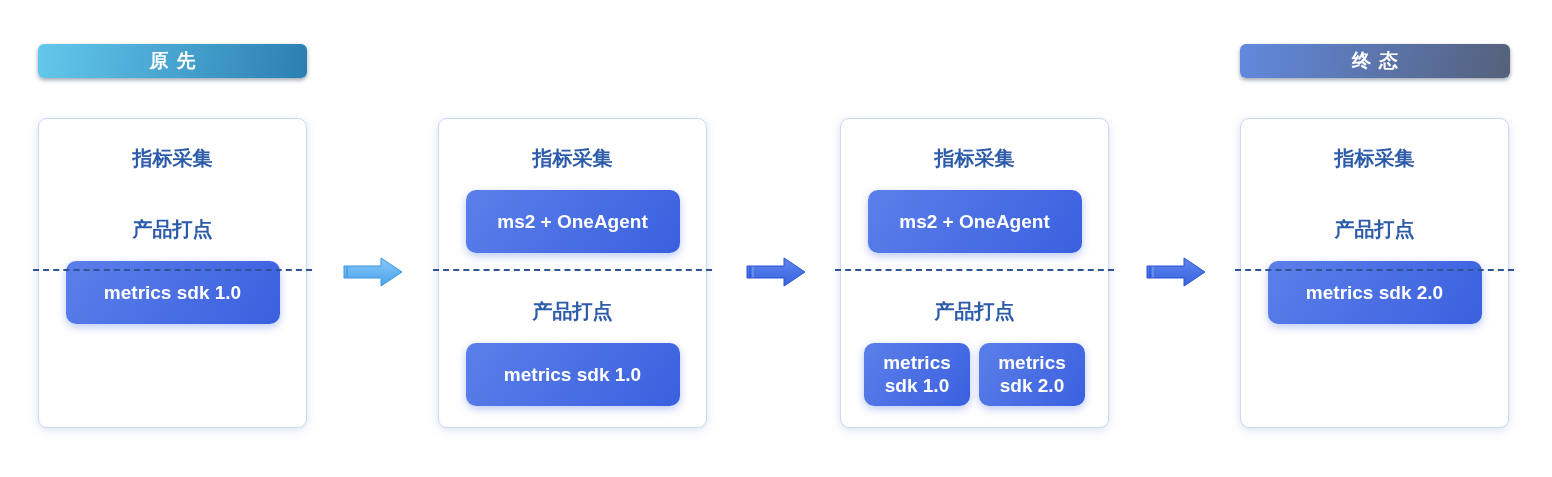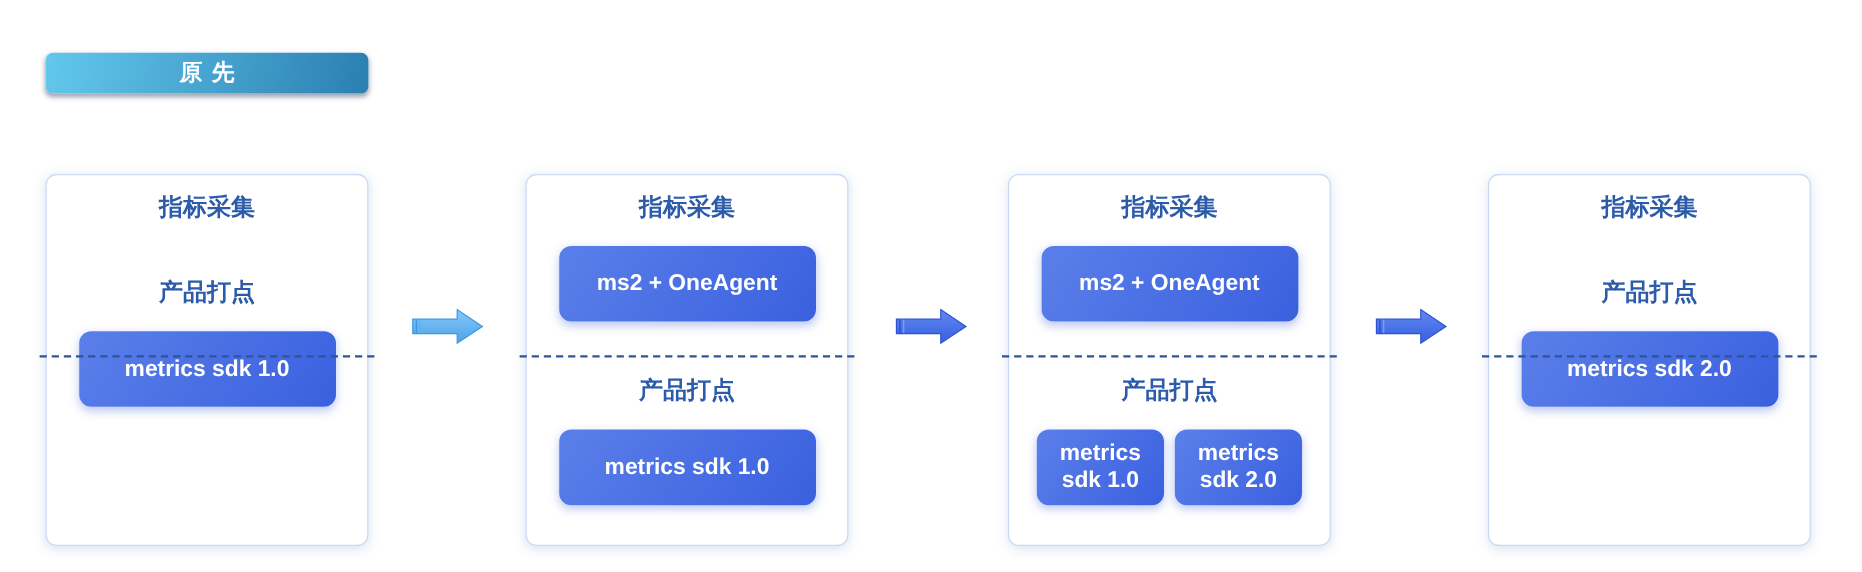"终态" div.phase { html: none -> <div> <span>终态</span> </div> }
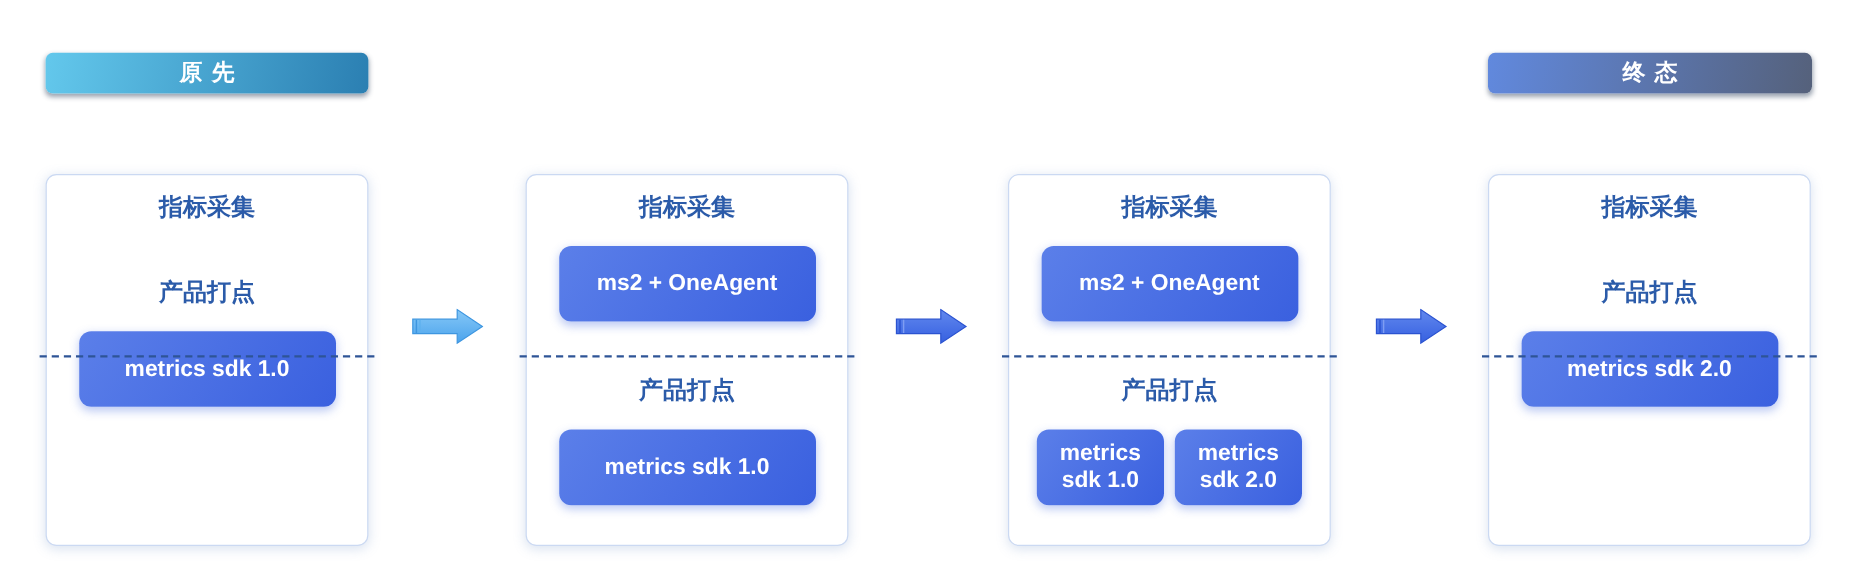"指标采集" .card { margin-top: 27px -> none; padding-top: 15px -> 27px }
